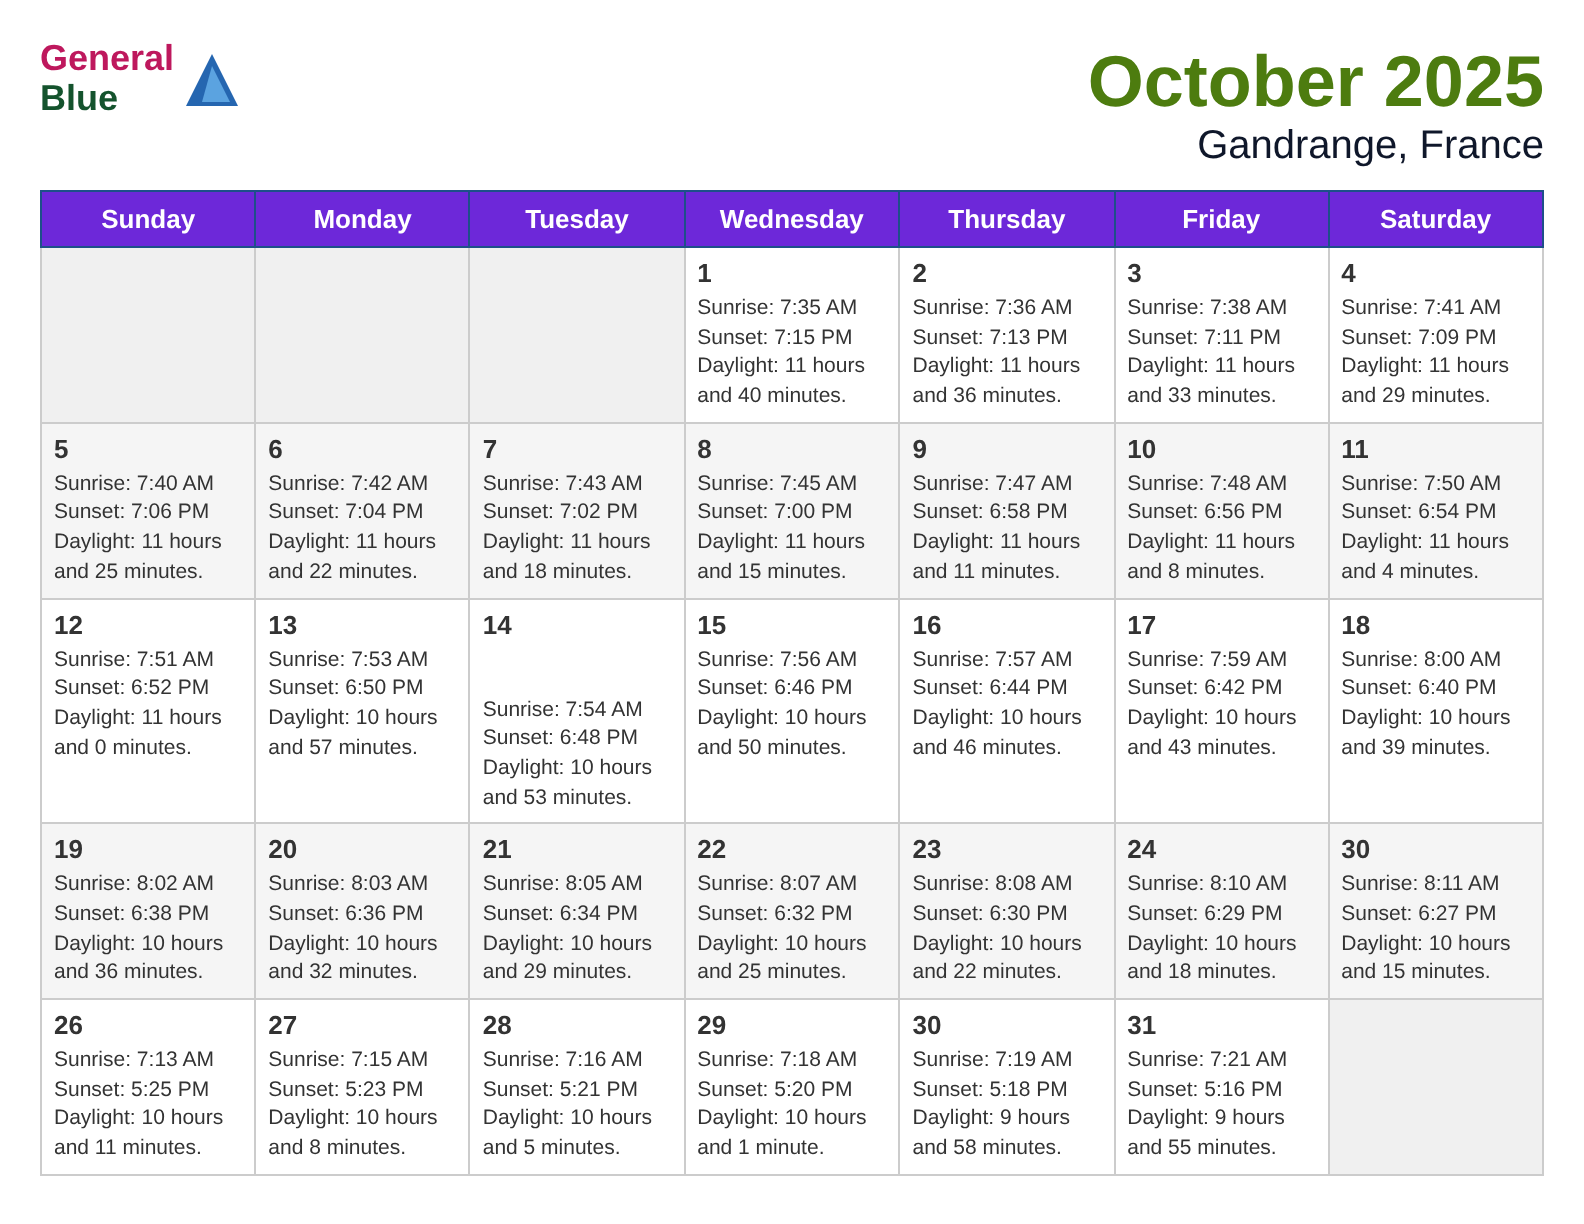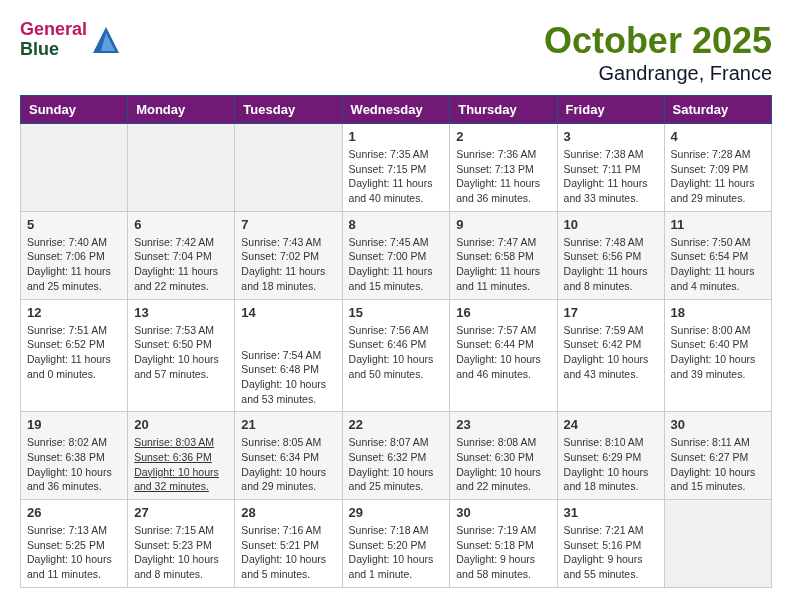"Sunday" .calendar th { background-color: #701a75 -> #6d28d9; text-align: left -> center }
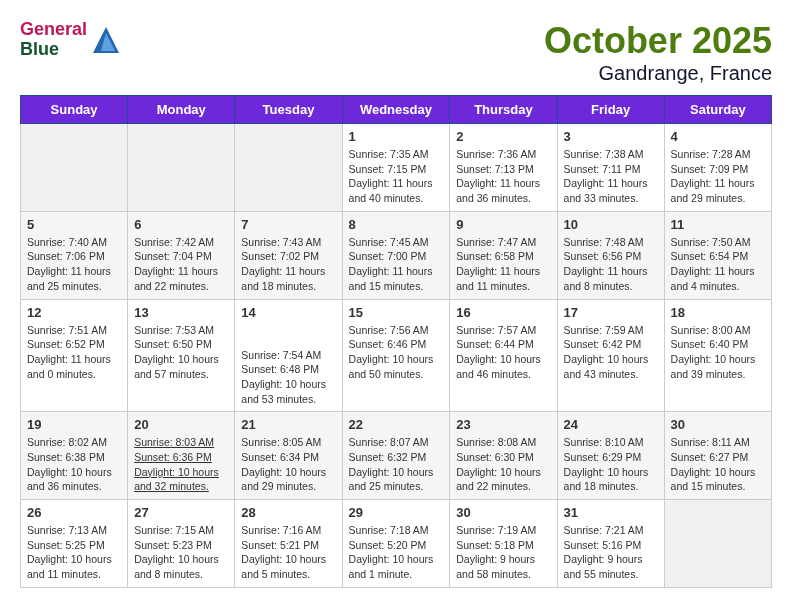"Sunrise: 7:28 AM" div.day-info { text: 7:28 -> 7:41 }
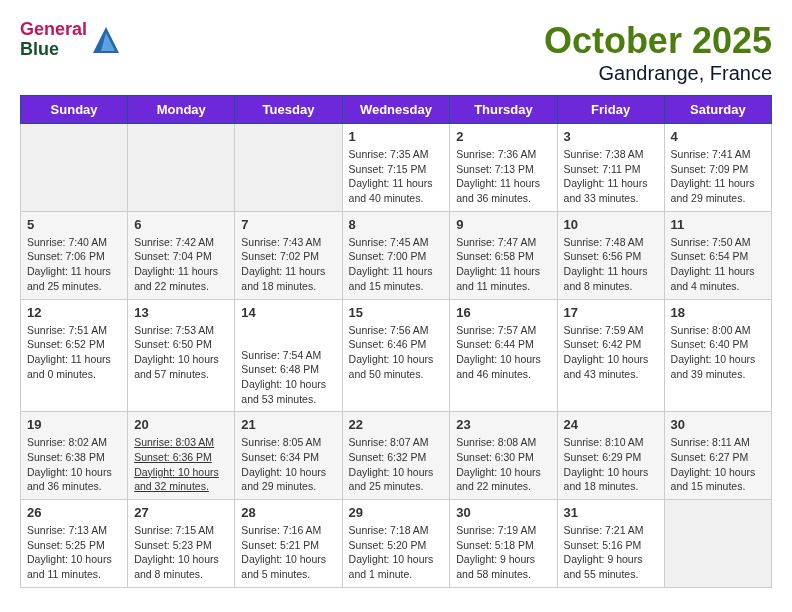"Sunrise: 8:03 AM" div.day-info { text-decoration: underline -> none }
